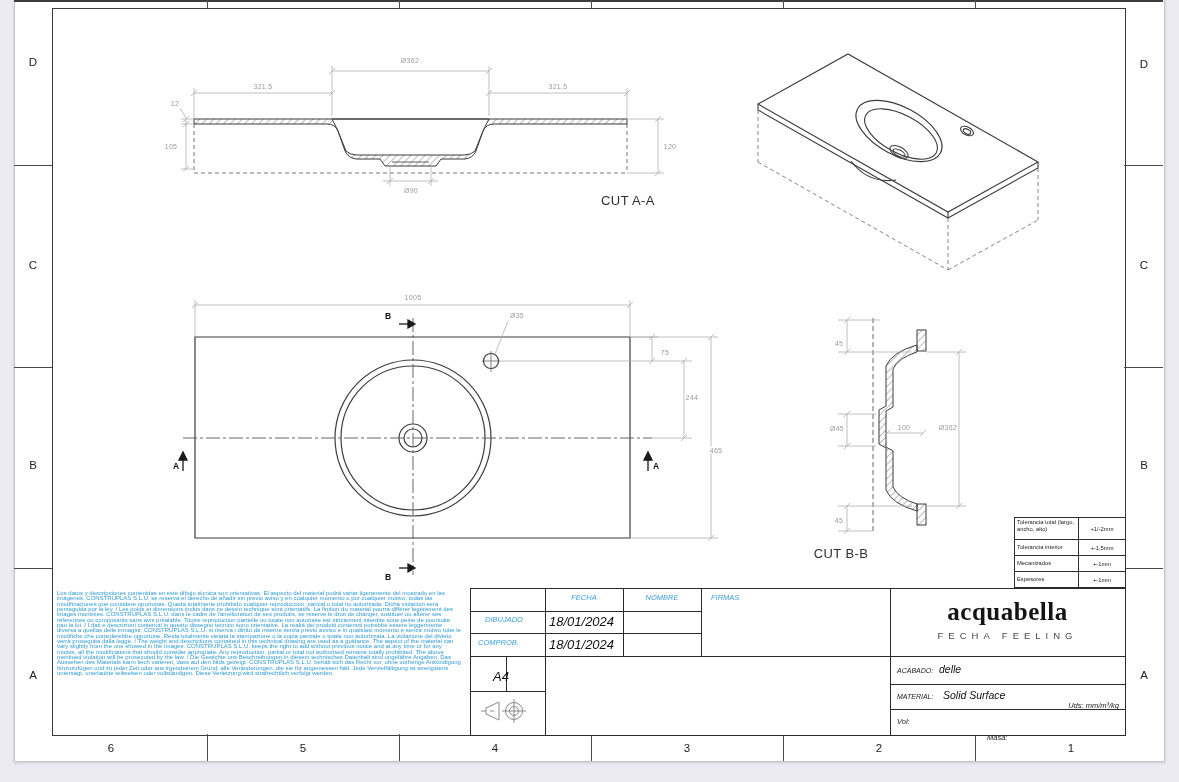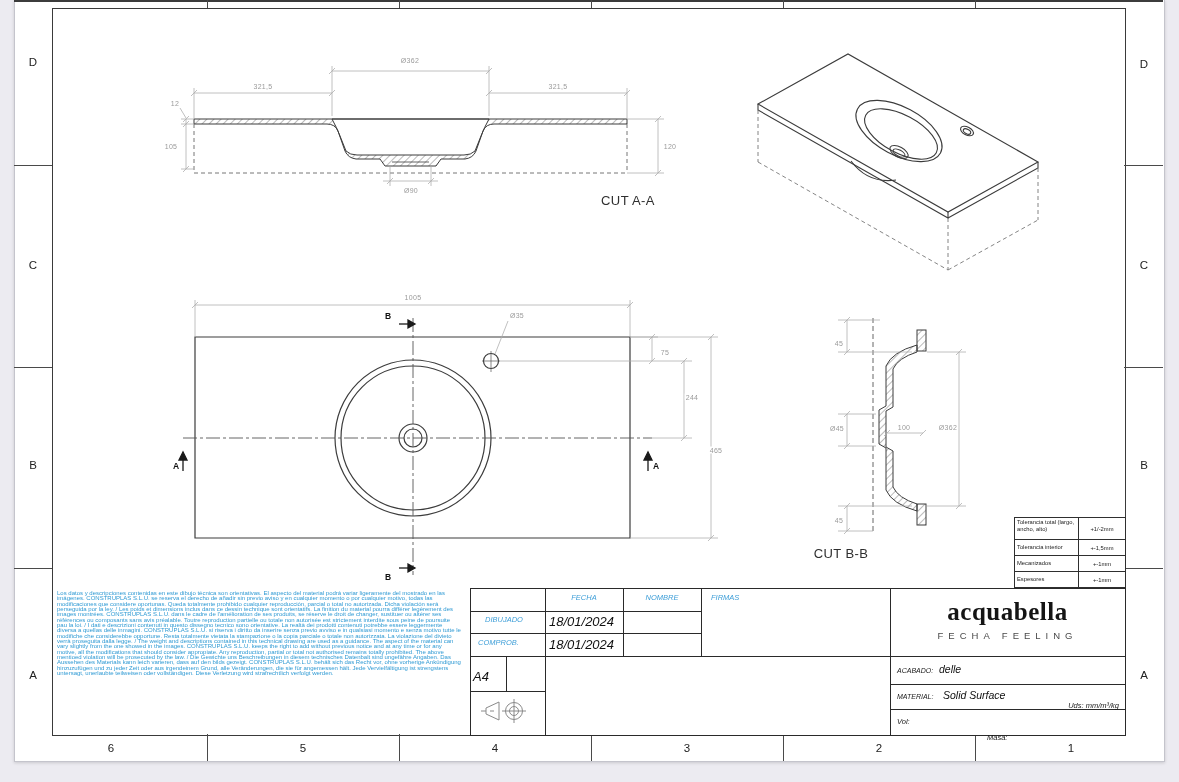"A4" span.tb-txt { left: 2px -> 22px }
